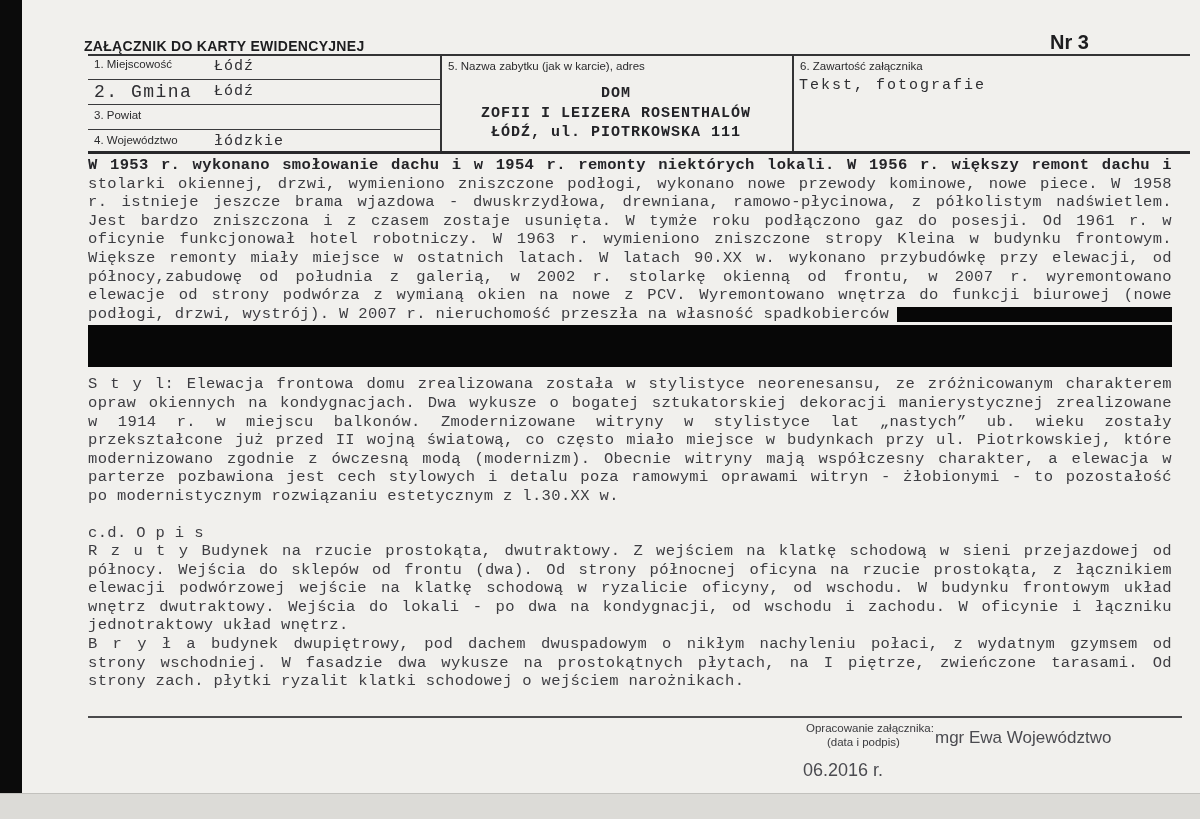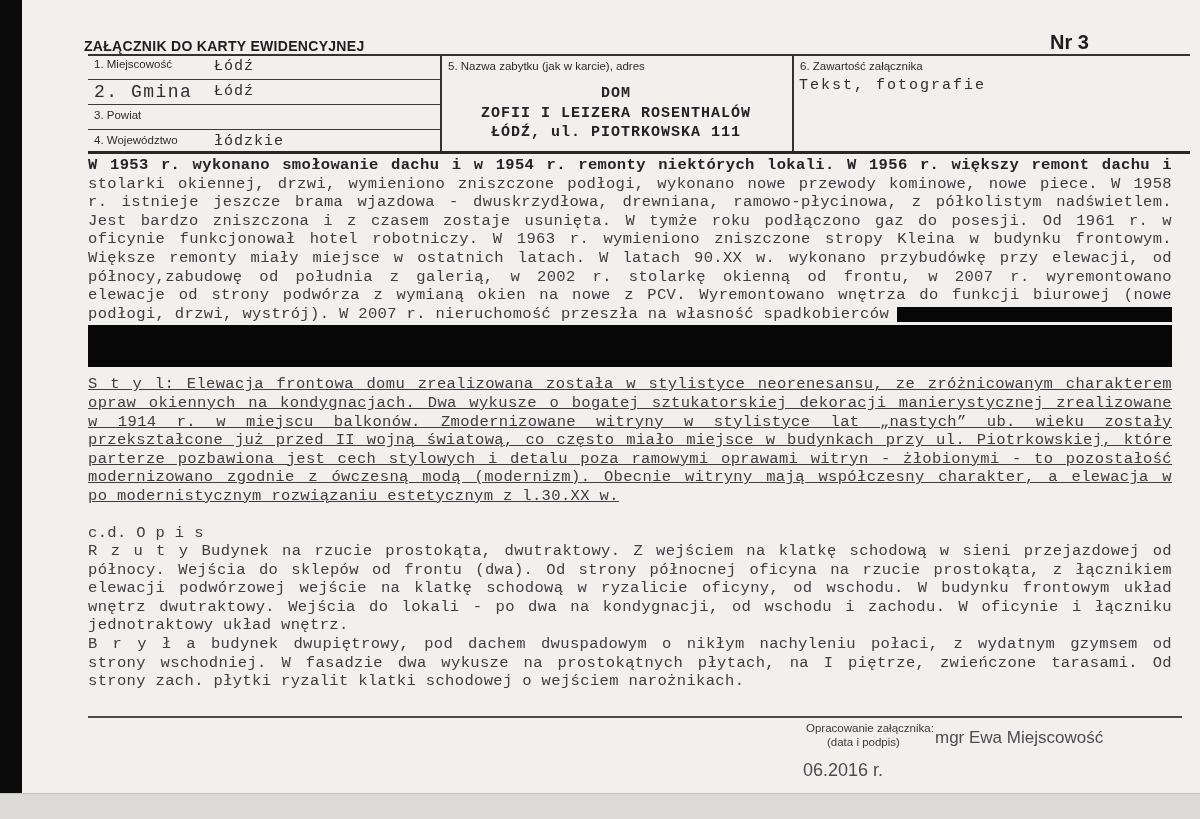"S t y l: Elewacja" .para-1 { text-decoration: underline -> none }
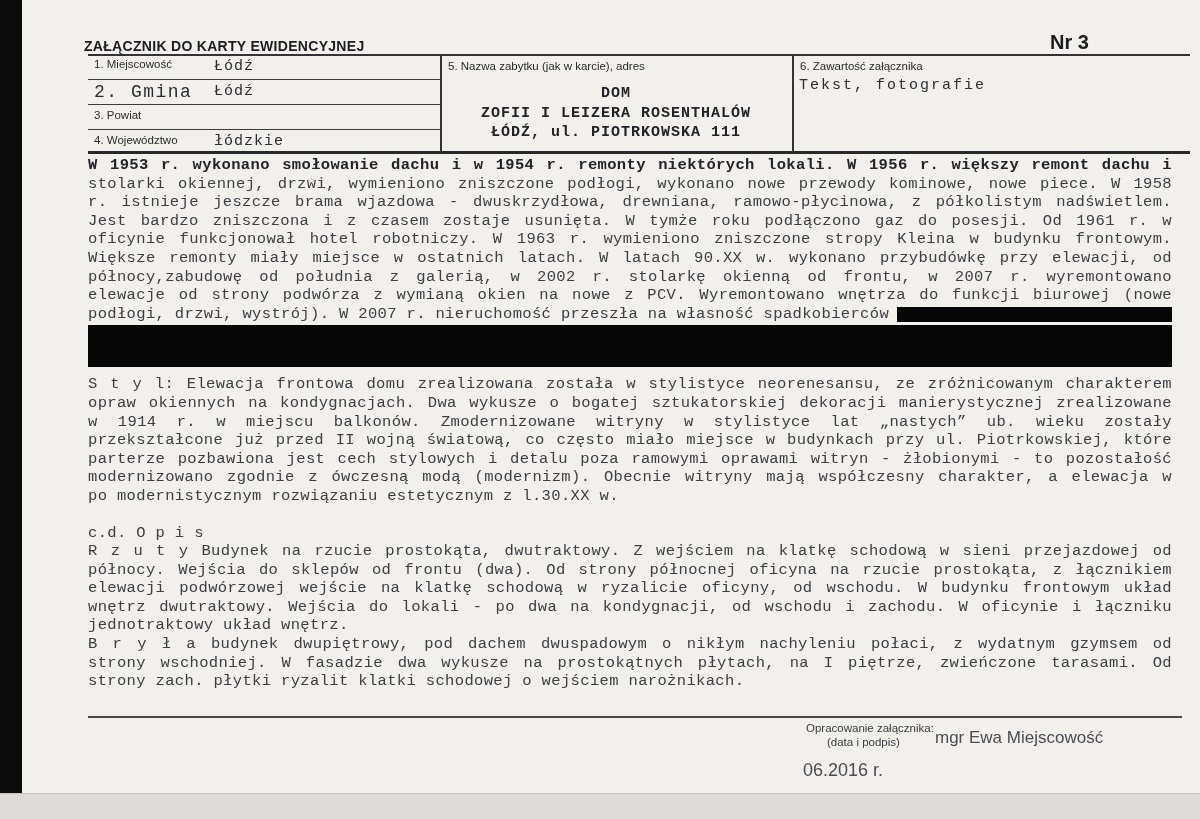"parterze pozbawiona jest cech stylowych" div.line { order: before "modernizowano zgodnie z ówczesną modą" -> after "modernizowano zgodnie z ówczesną modą" }
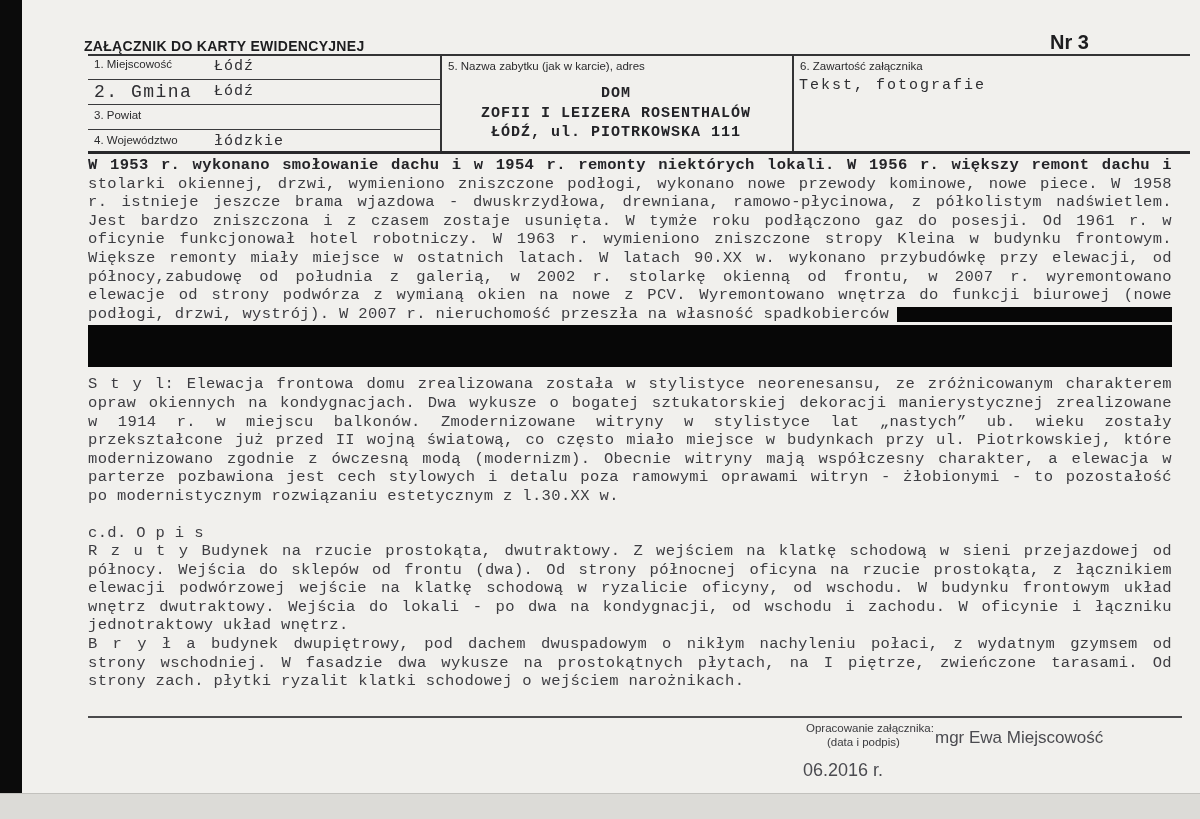"mgr Ewa Miejscowość" div.foot-author { text: Miejscowość -> Województwo }
